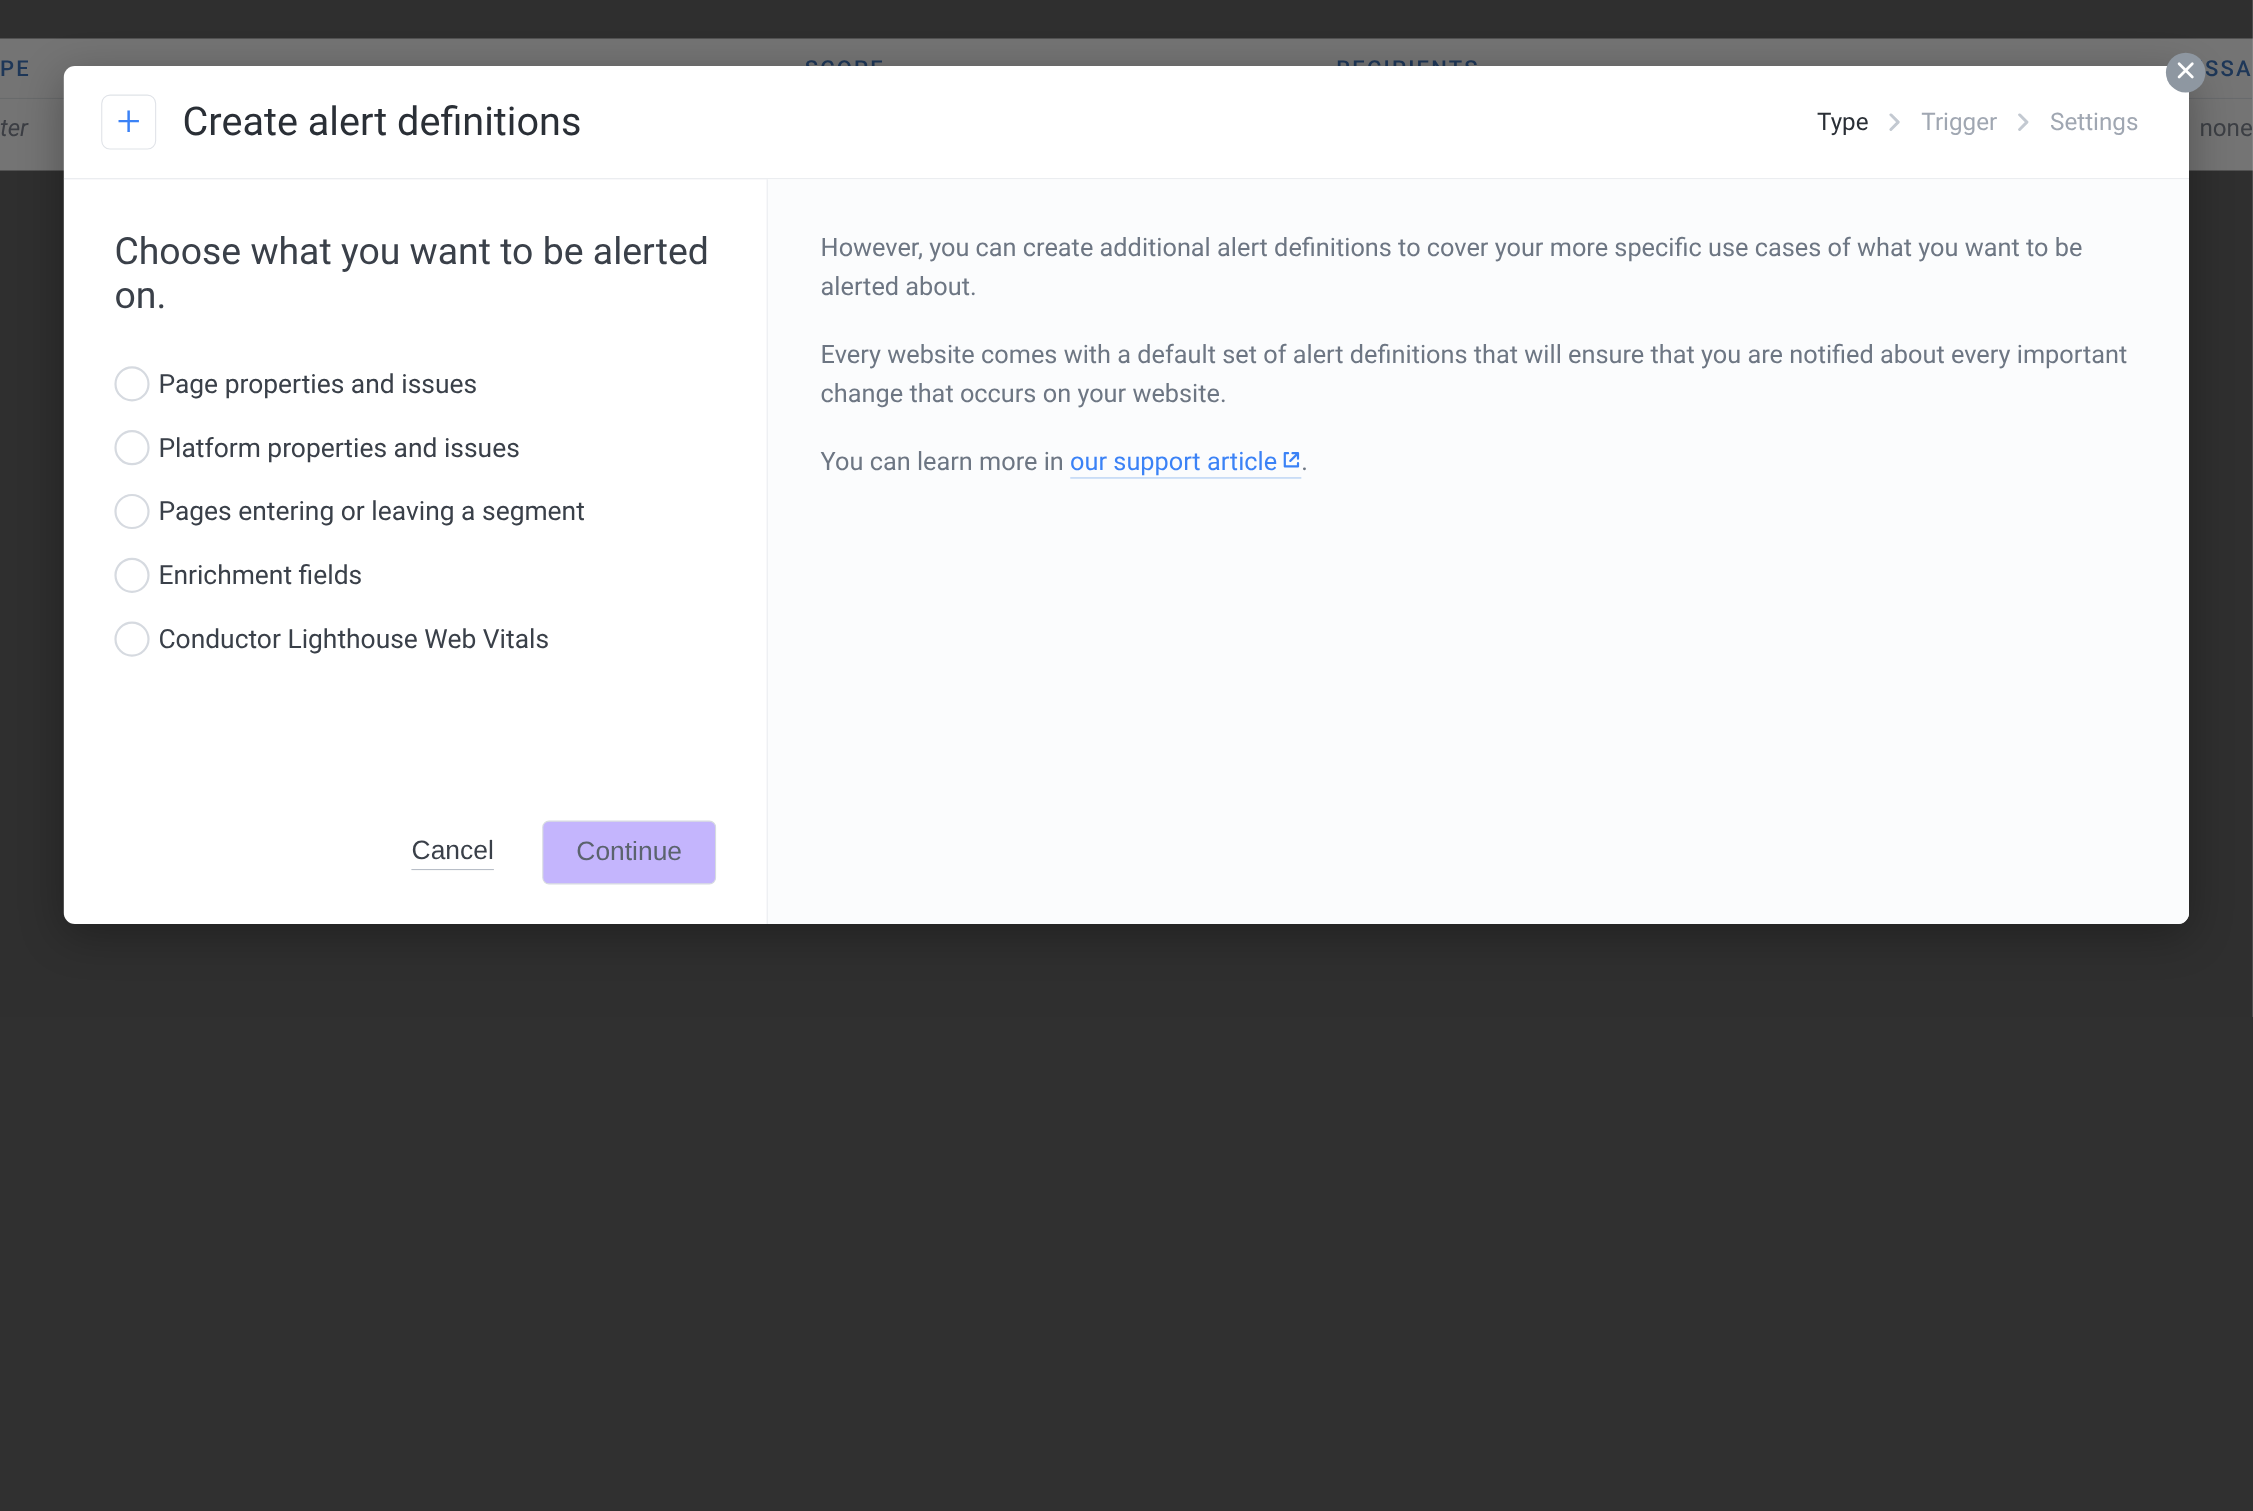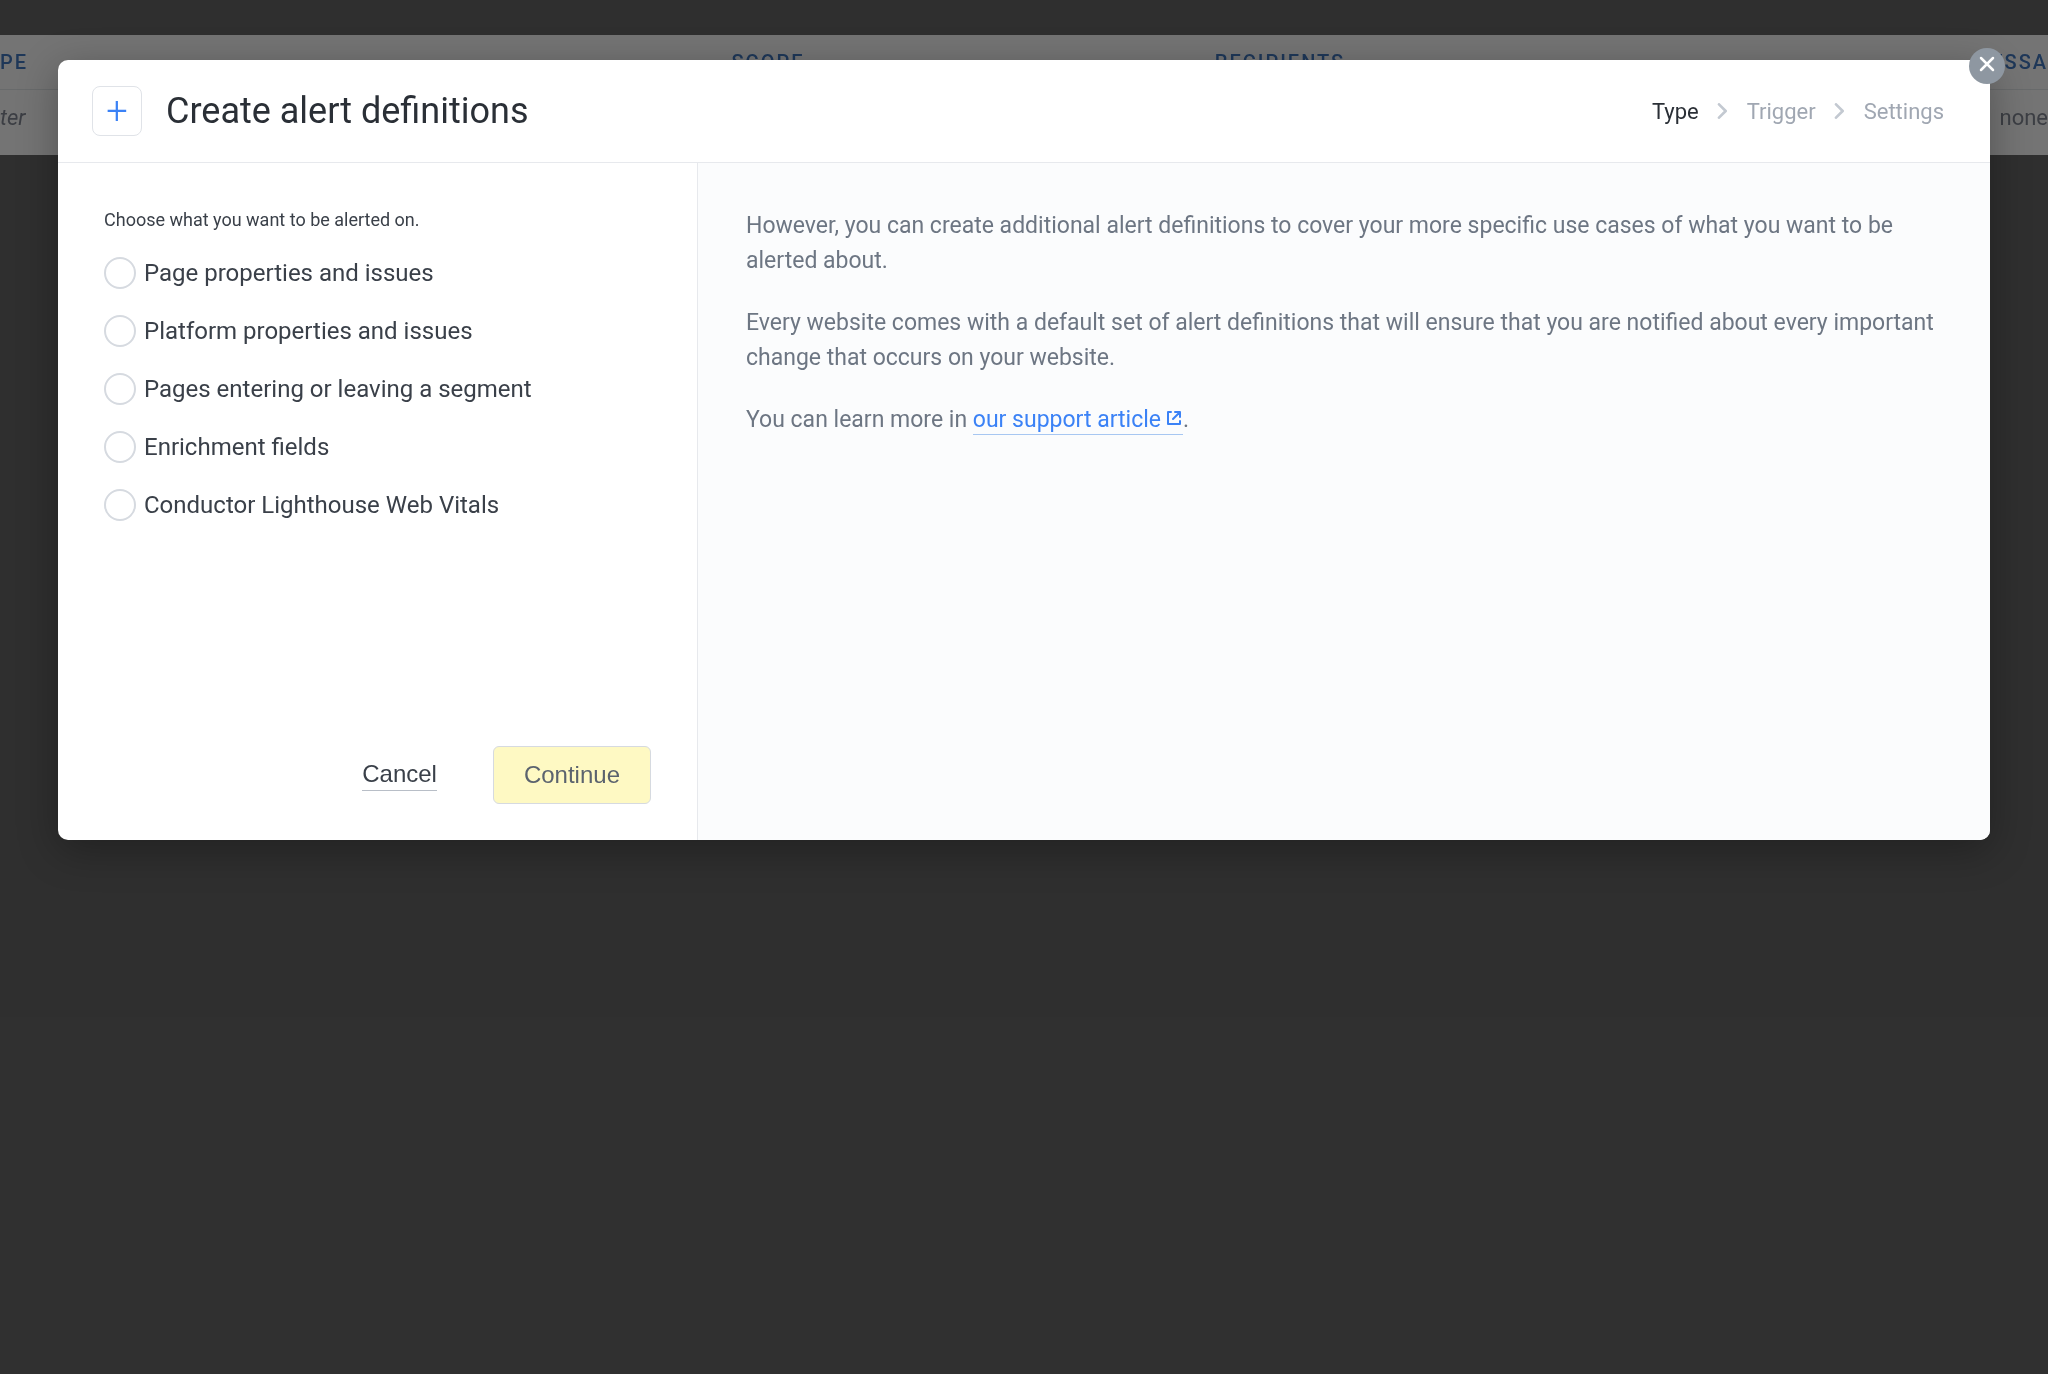"Choose what you want to" .prompt { font-size: 18px -> 34px; margin-bottom: 27px -> 44px }
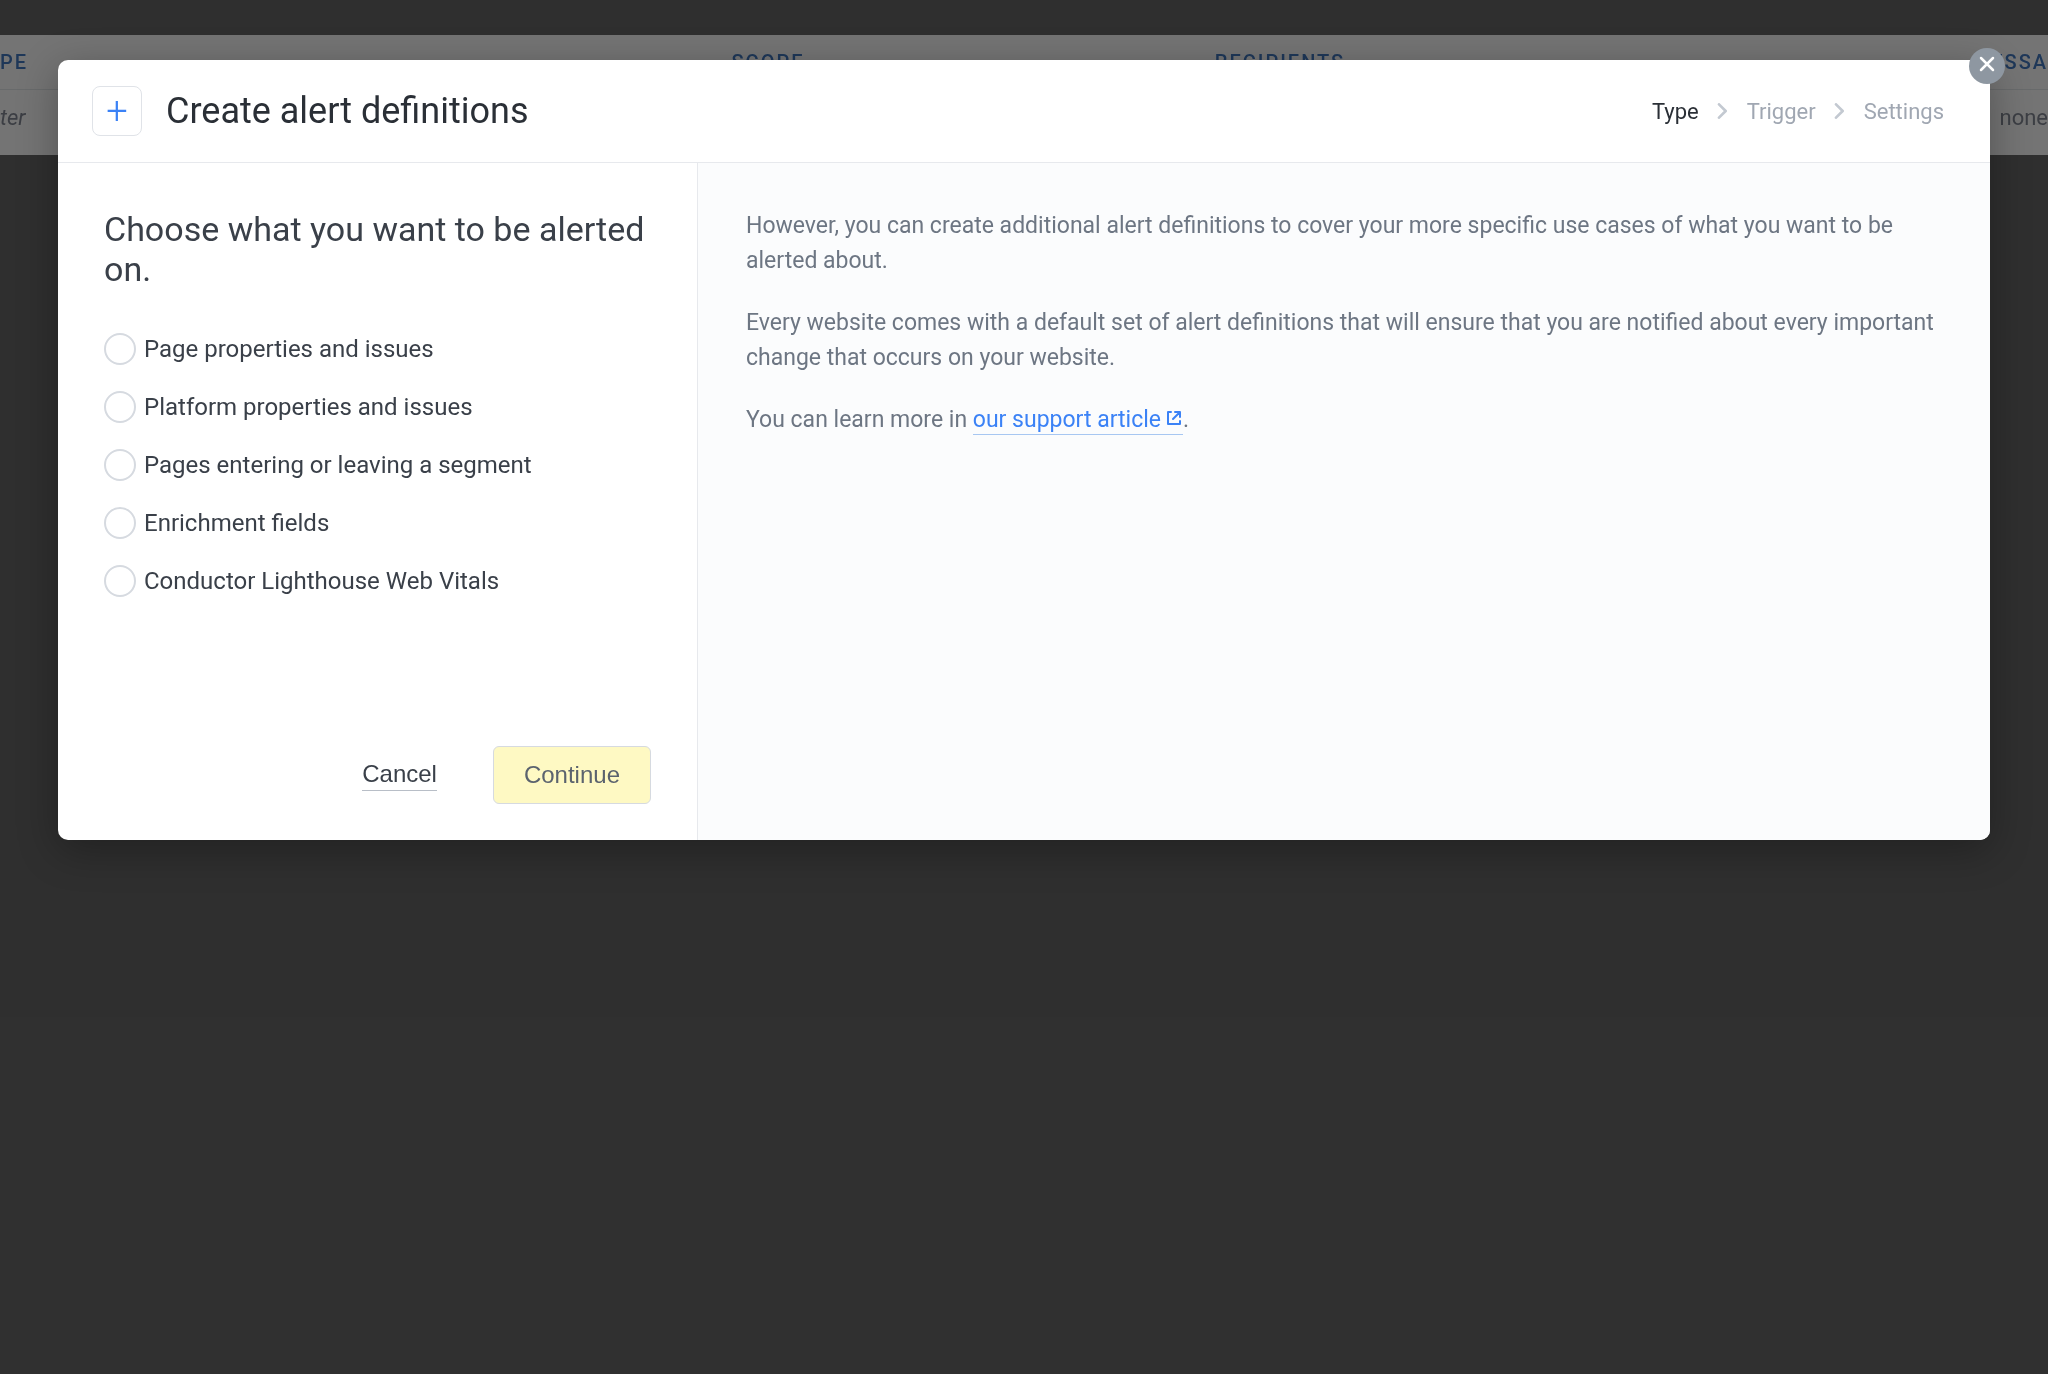"Continue" .btn-continue { background: #fef9c3 -> #c4b5fd; margin-left: 12px -> none }
